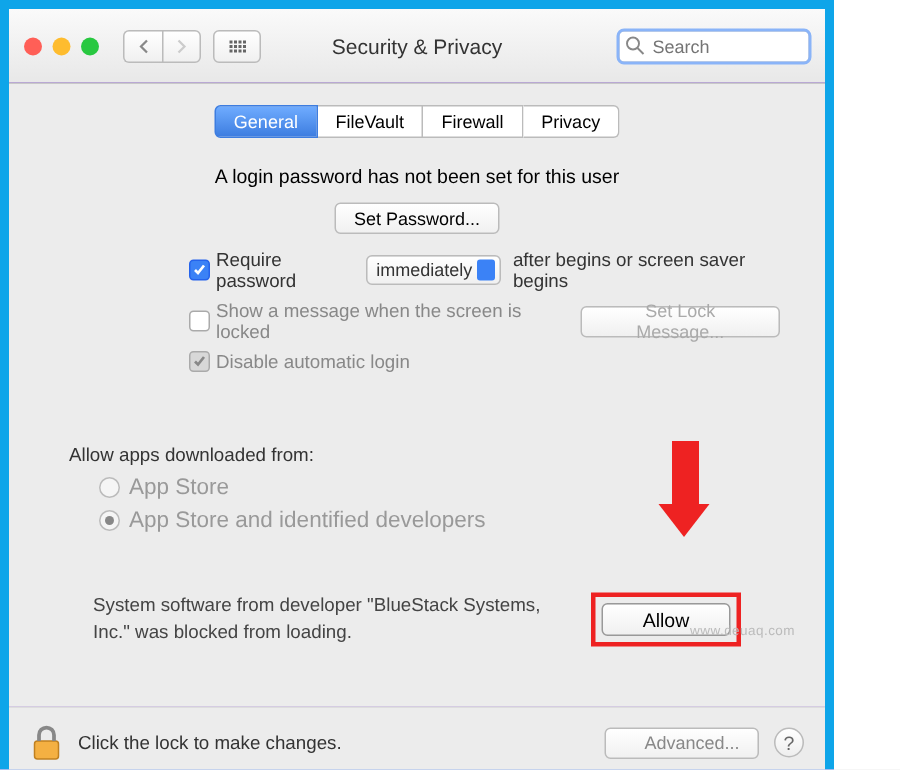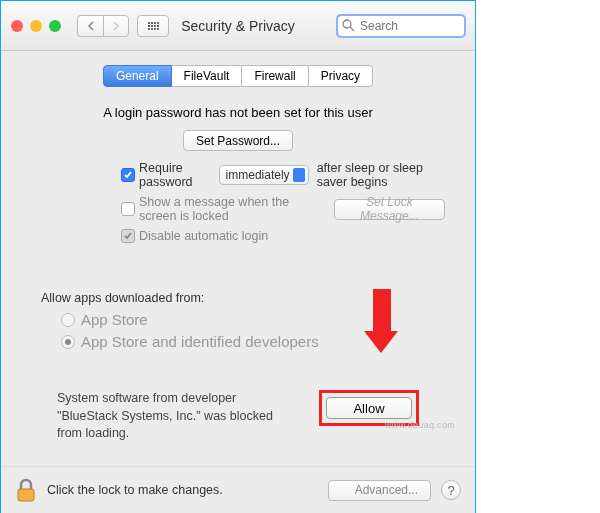"Security & Privacy" .window { border: 1px solid #0ea5e9 -> 6px solid #0ea5e9; width: 476px -> 556px }
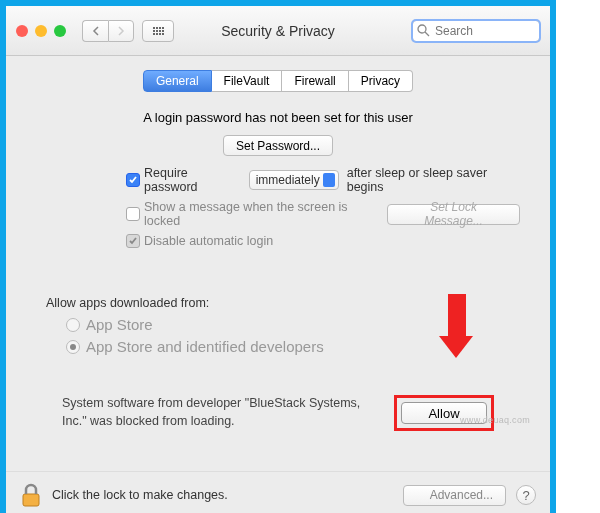"after sleep or sleep saver" span { text: sleep or sleep -> begins or screen }
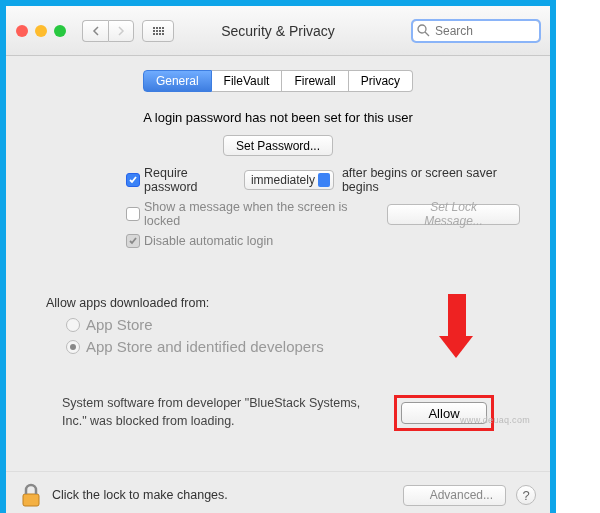"Set Lock Message..." .btn.disabled { font-style: italic -> none }
